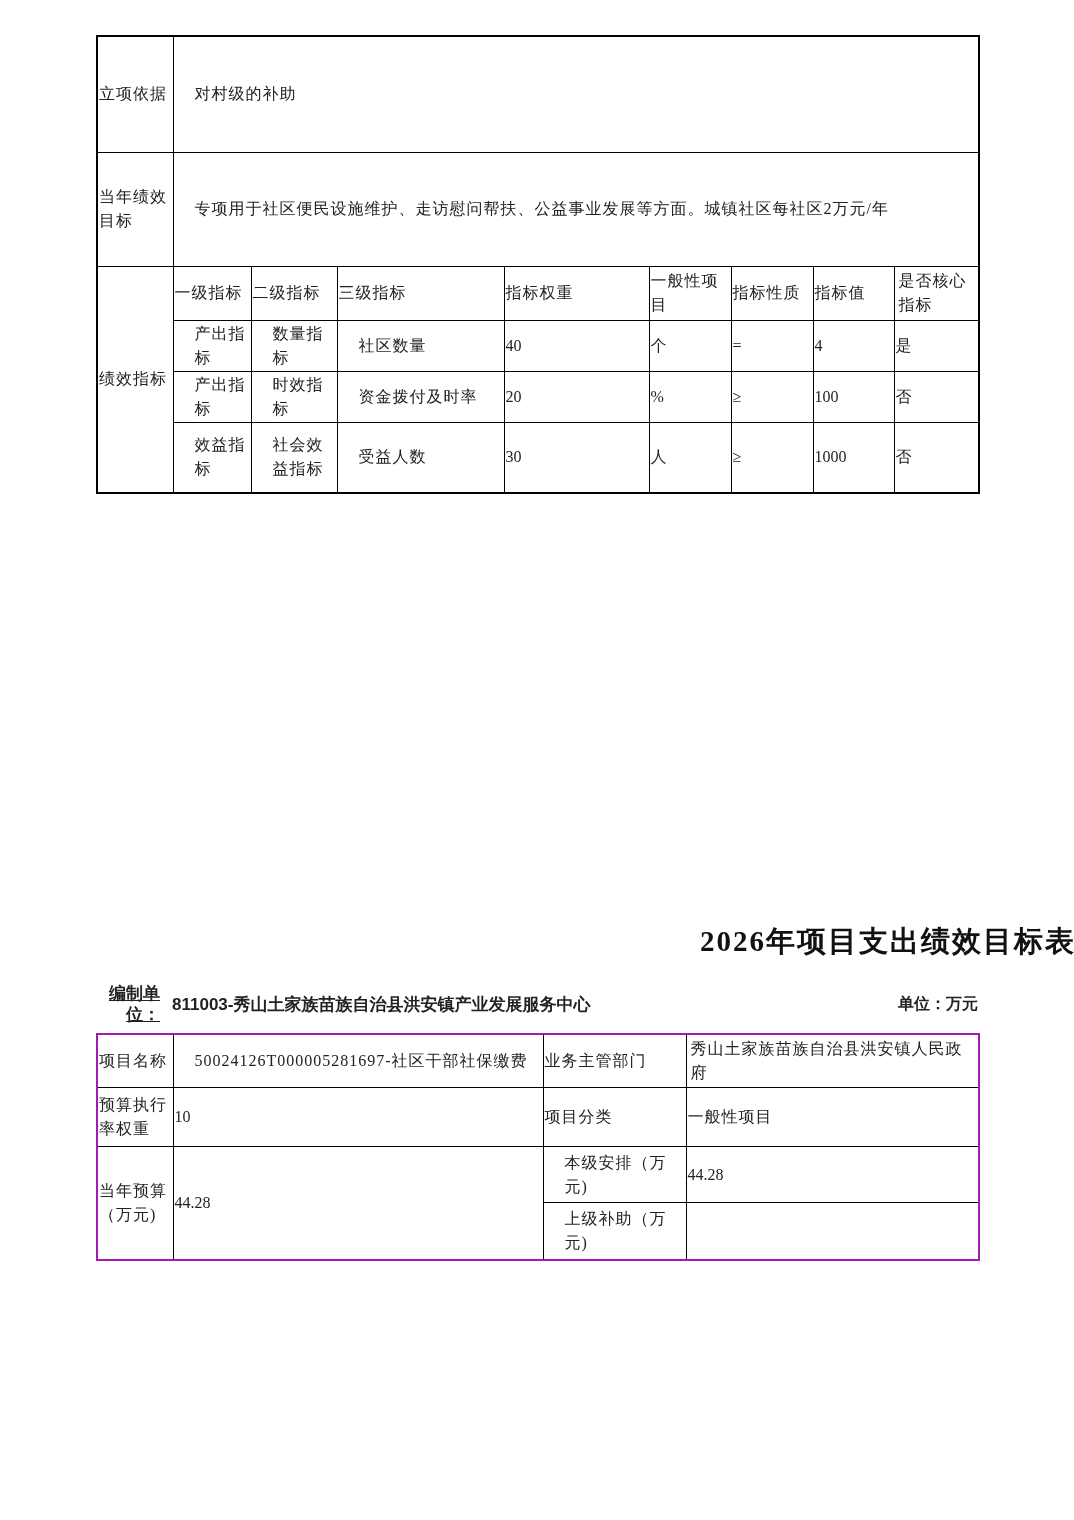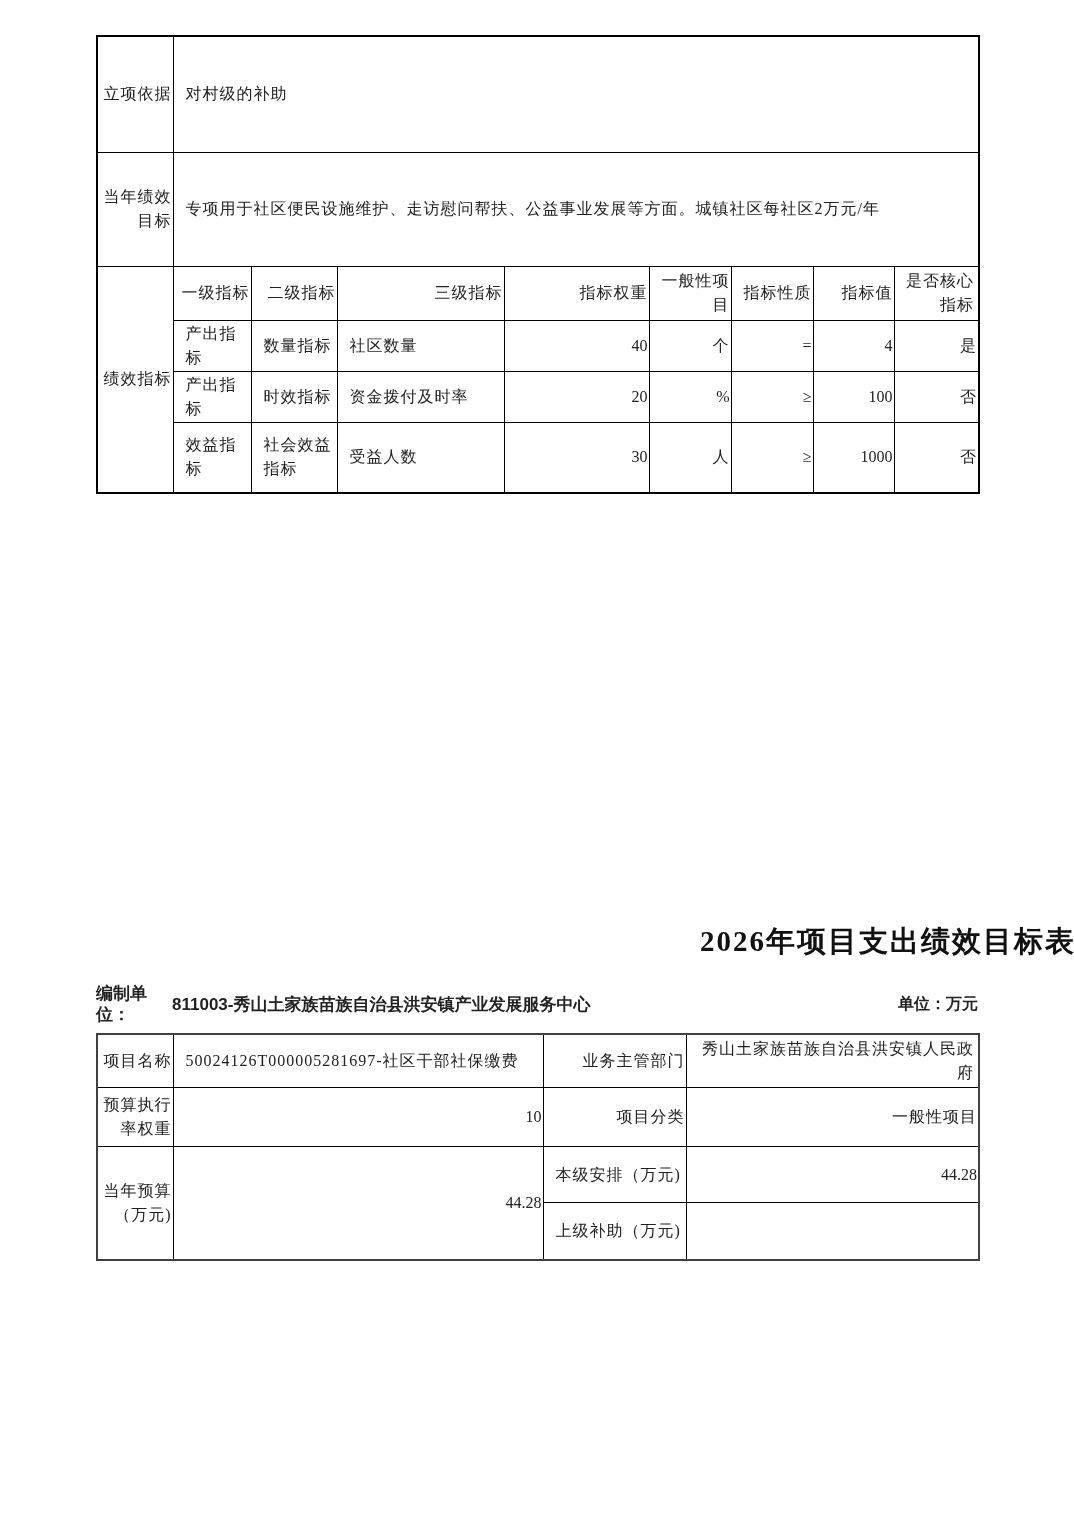"立项依据" .c { text-align: right -> left }
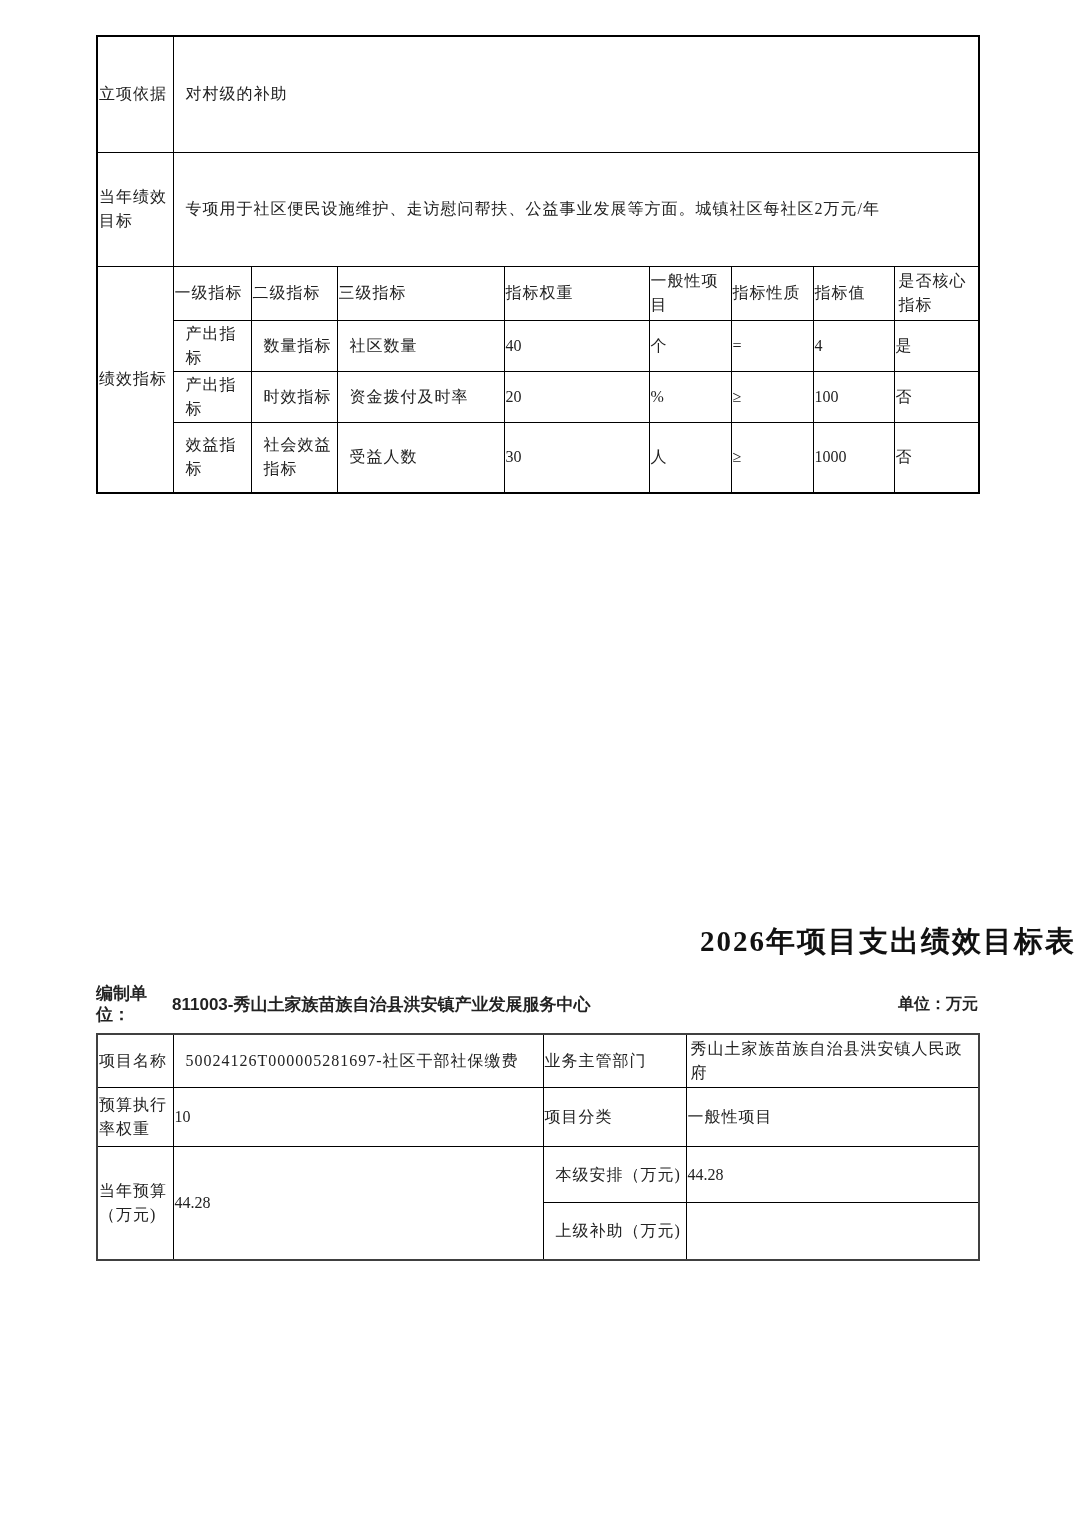"对村级的补助" .l { padding-left: 12px -> 21px }
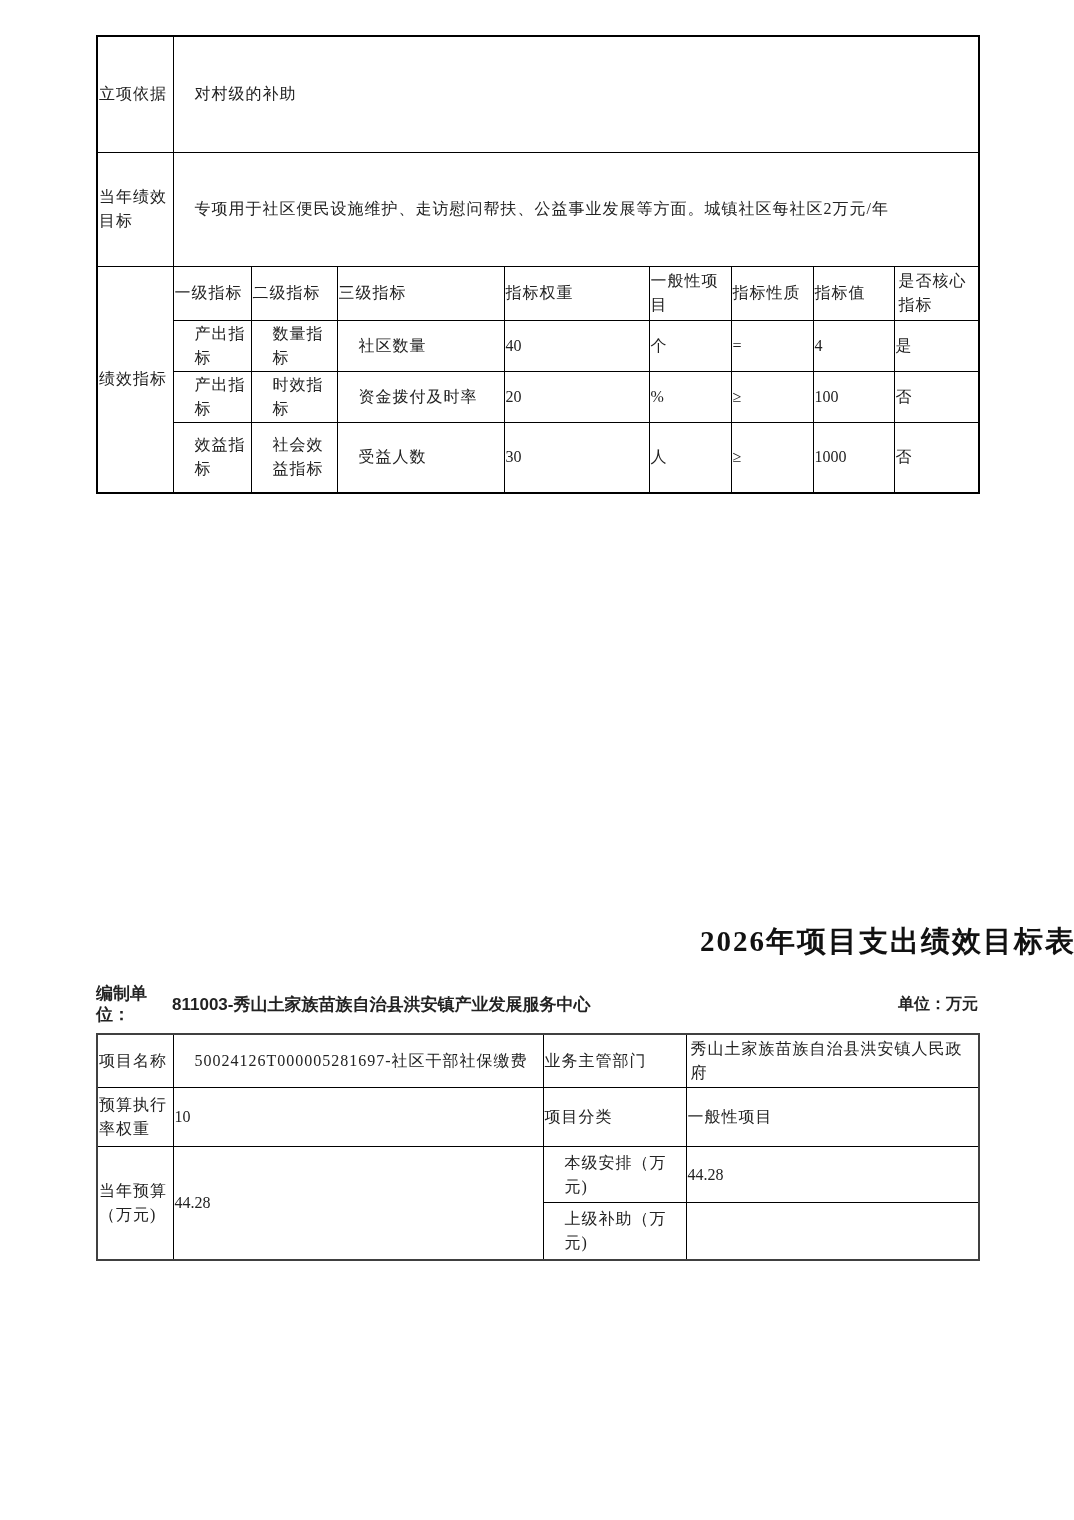"编制单位：" .prep-label { text-align: left -> right; text-decoration: none -> underline }
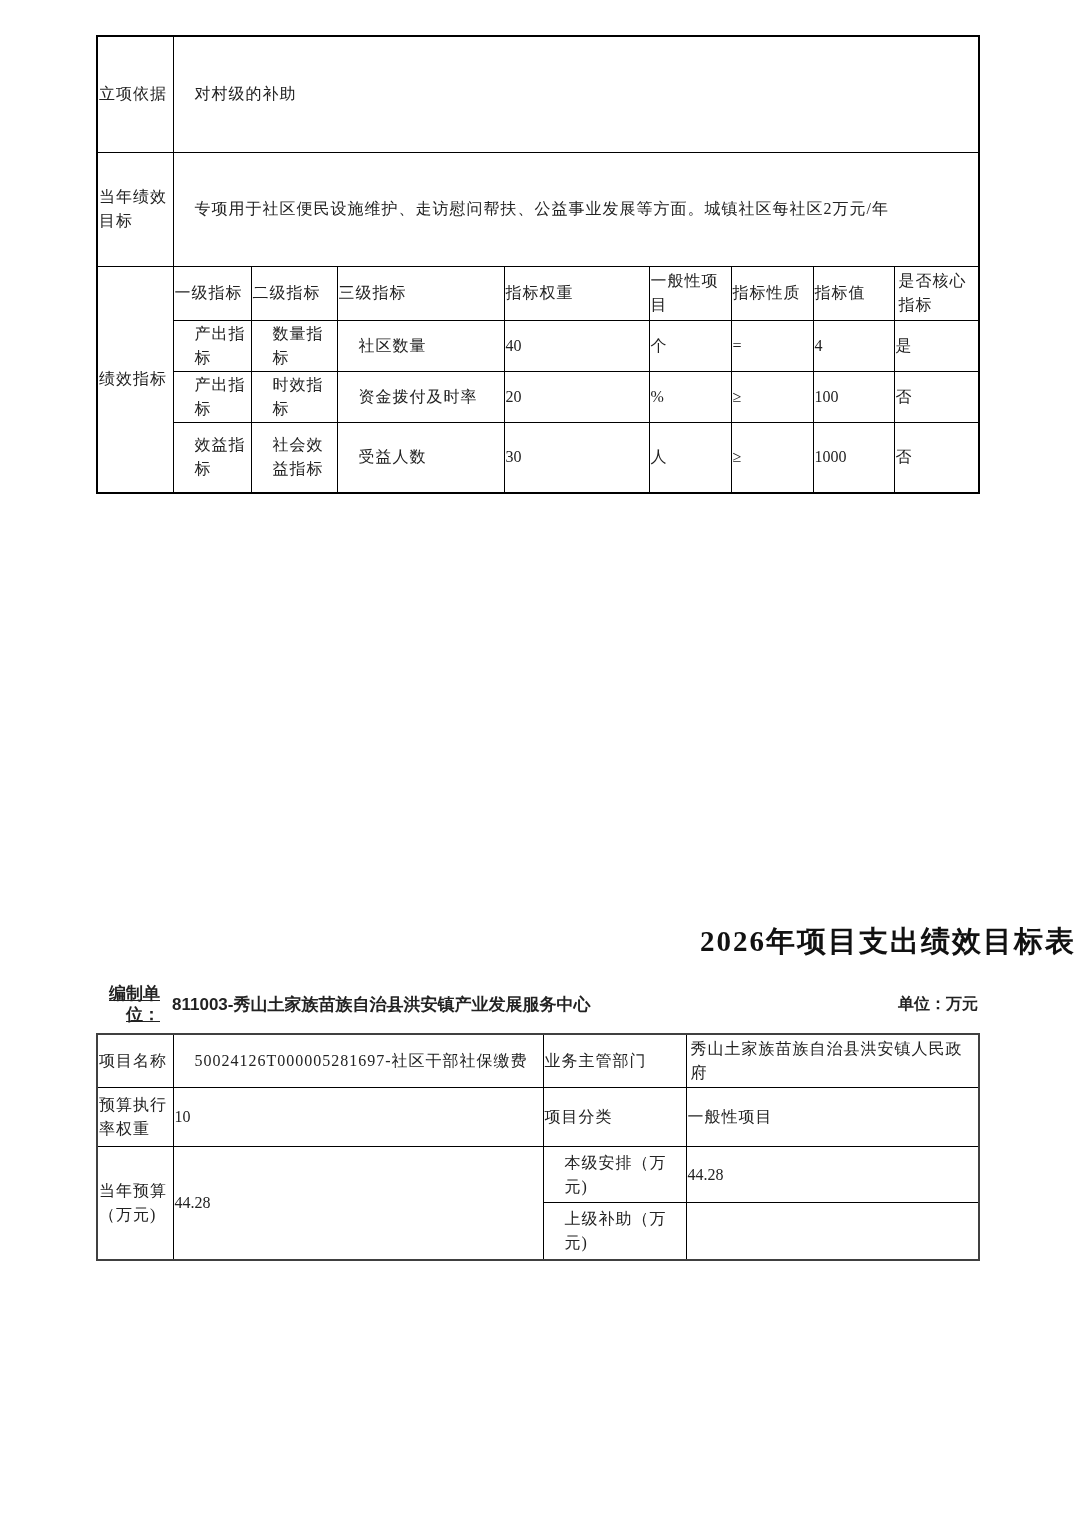"项目名称" .t2 { border: 2px solid #404040 -> 2px solid #a21caf }
